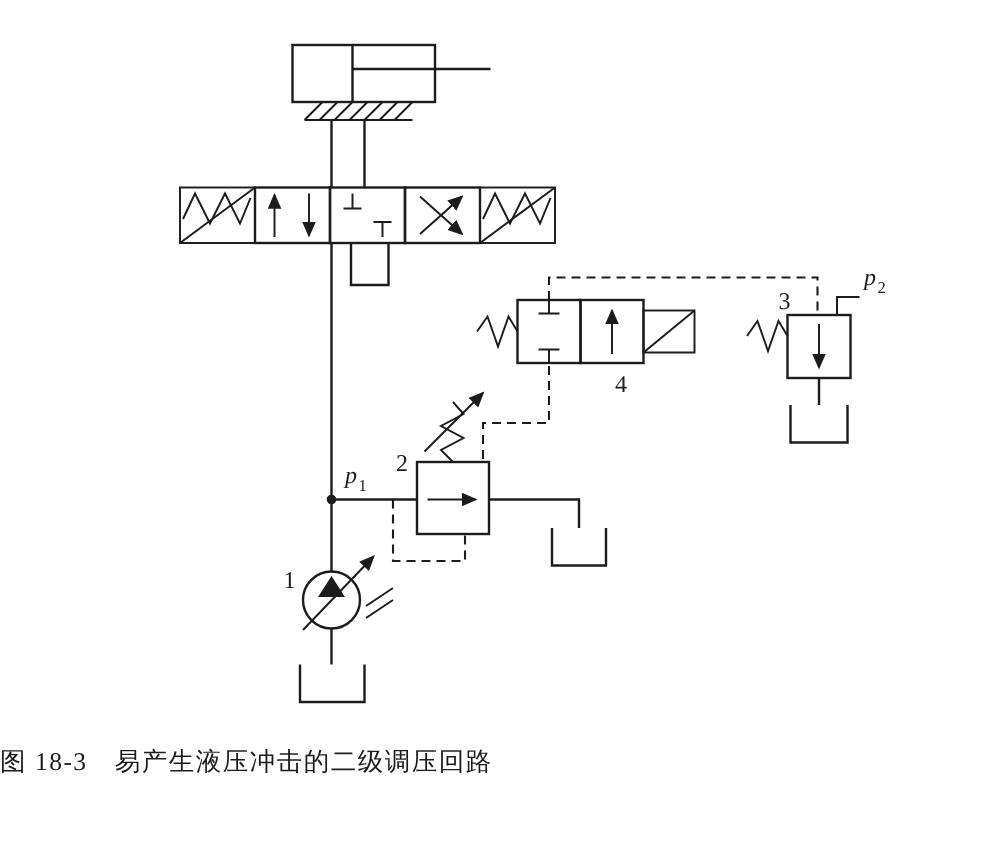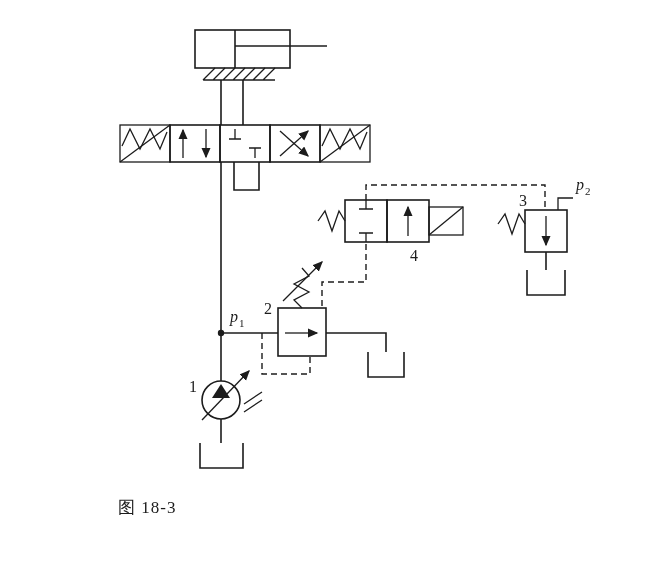"图 18-3" .caption { padding-left: 118px -> none }
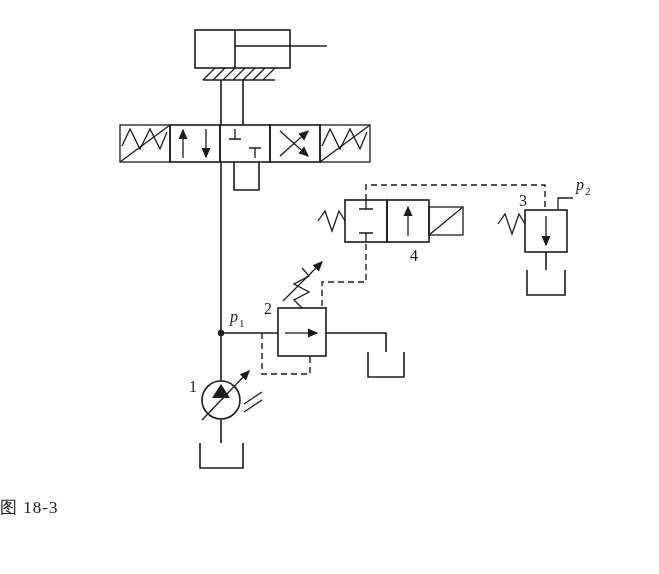"易产生液压冲击的二级调压回路" span { html: none -> <span>易产生液压冲击的二级调压回路</span> }
